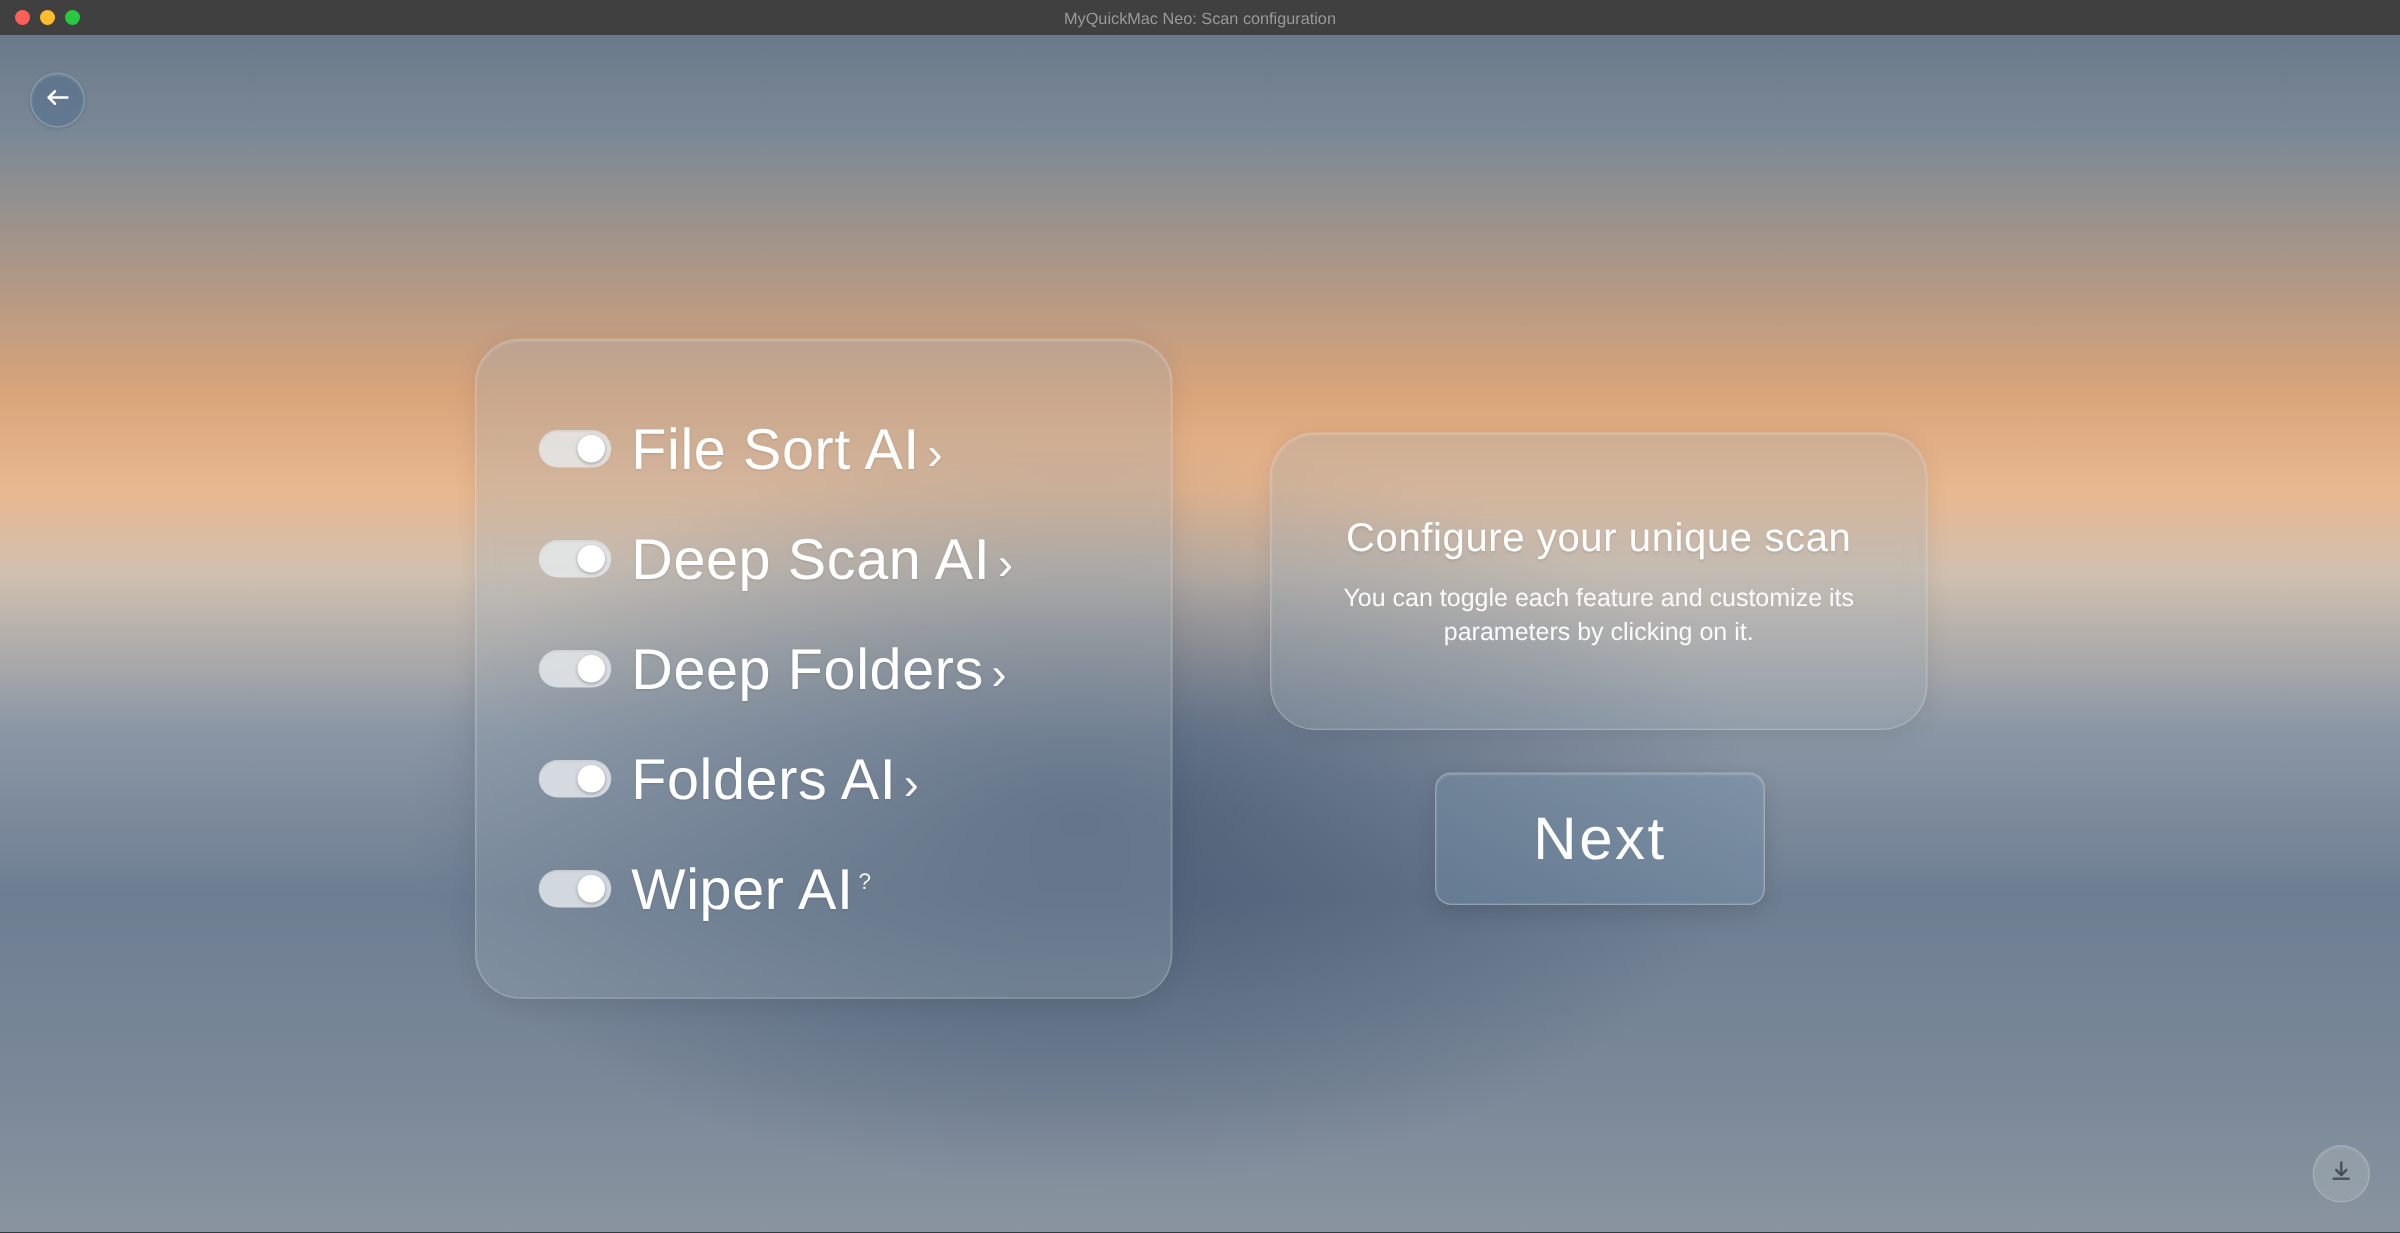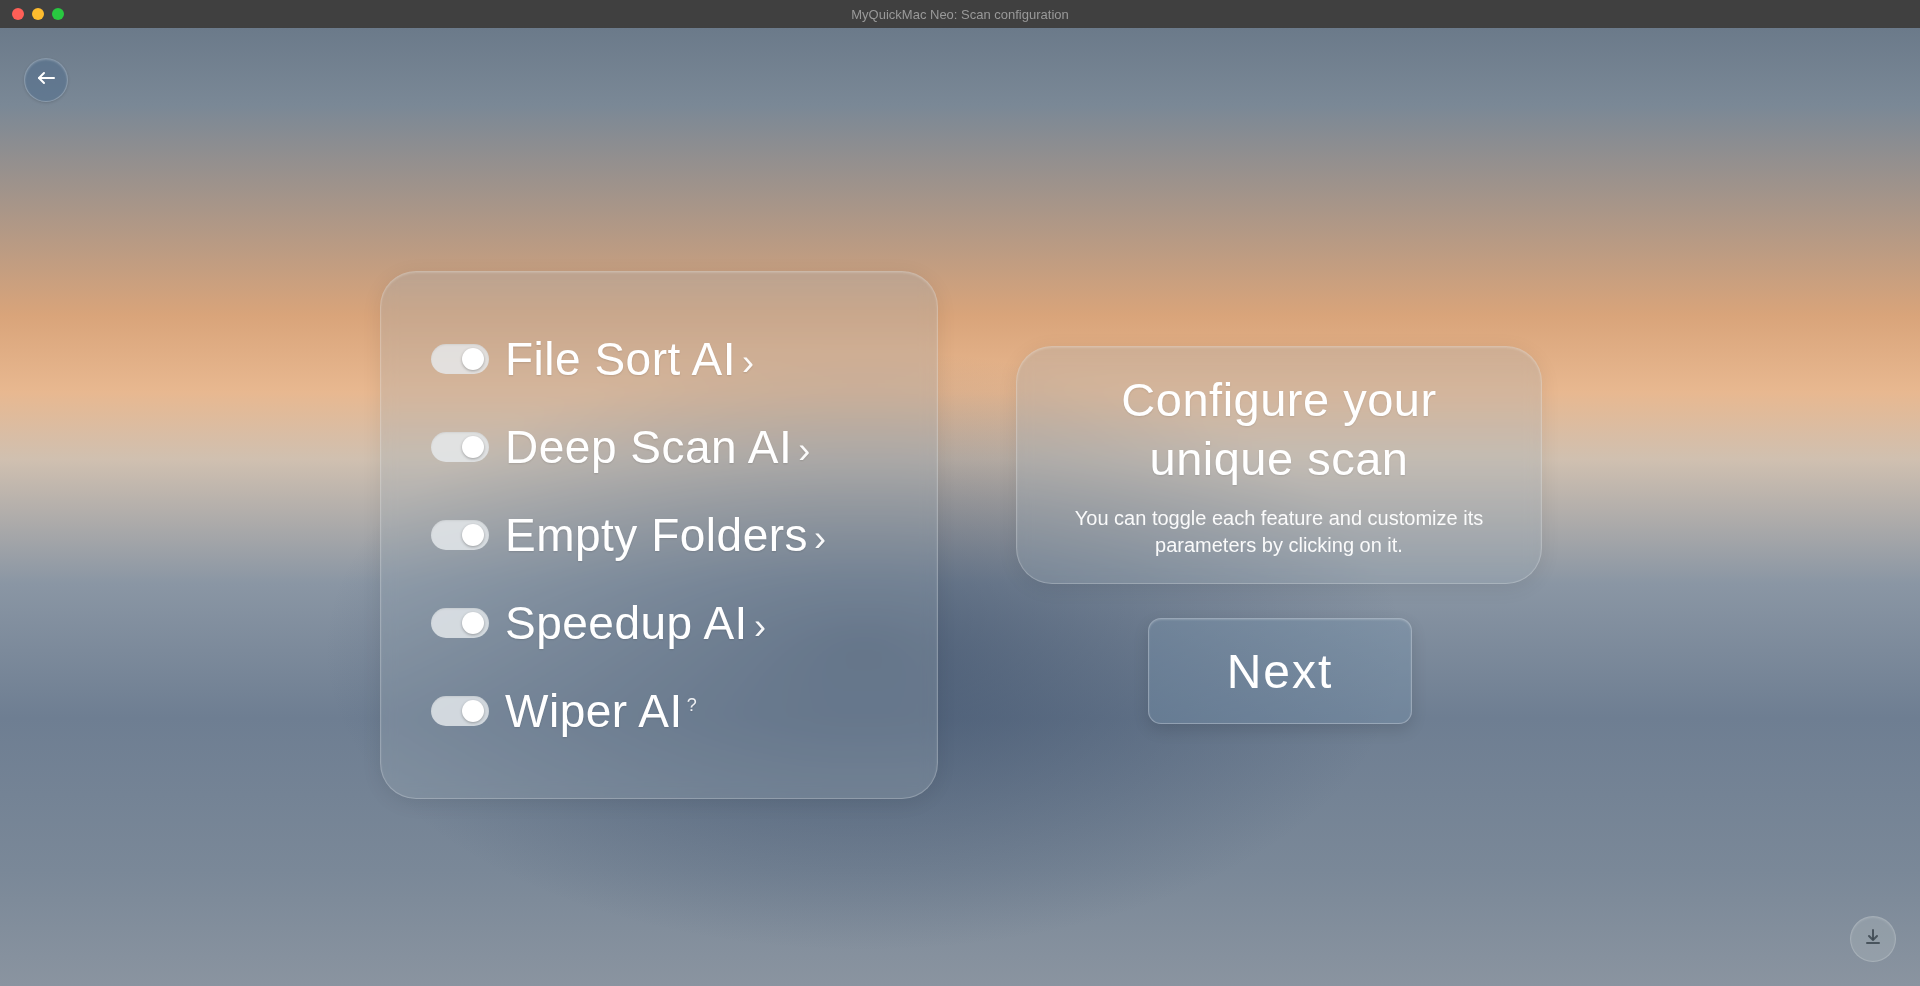"Configure your unique scan" .info-title { font-size: 47px -> 32px }
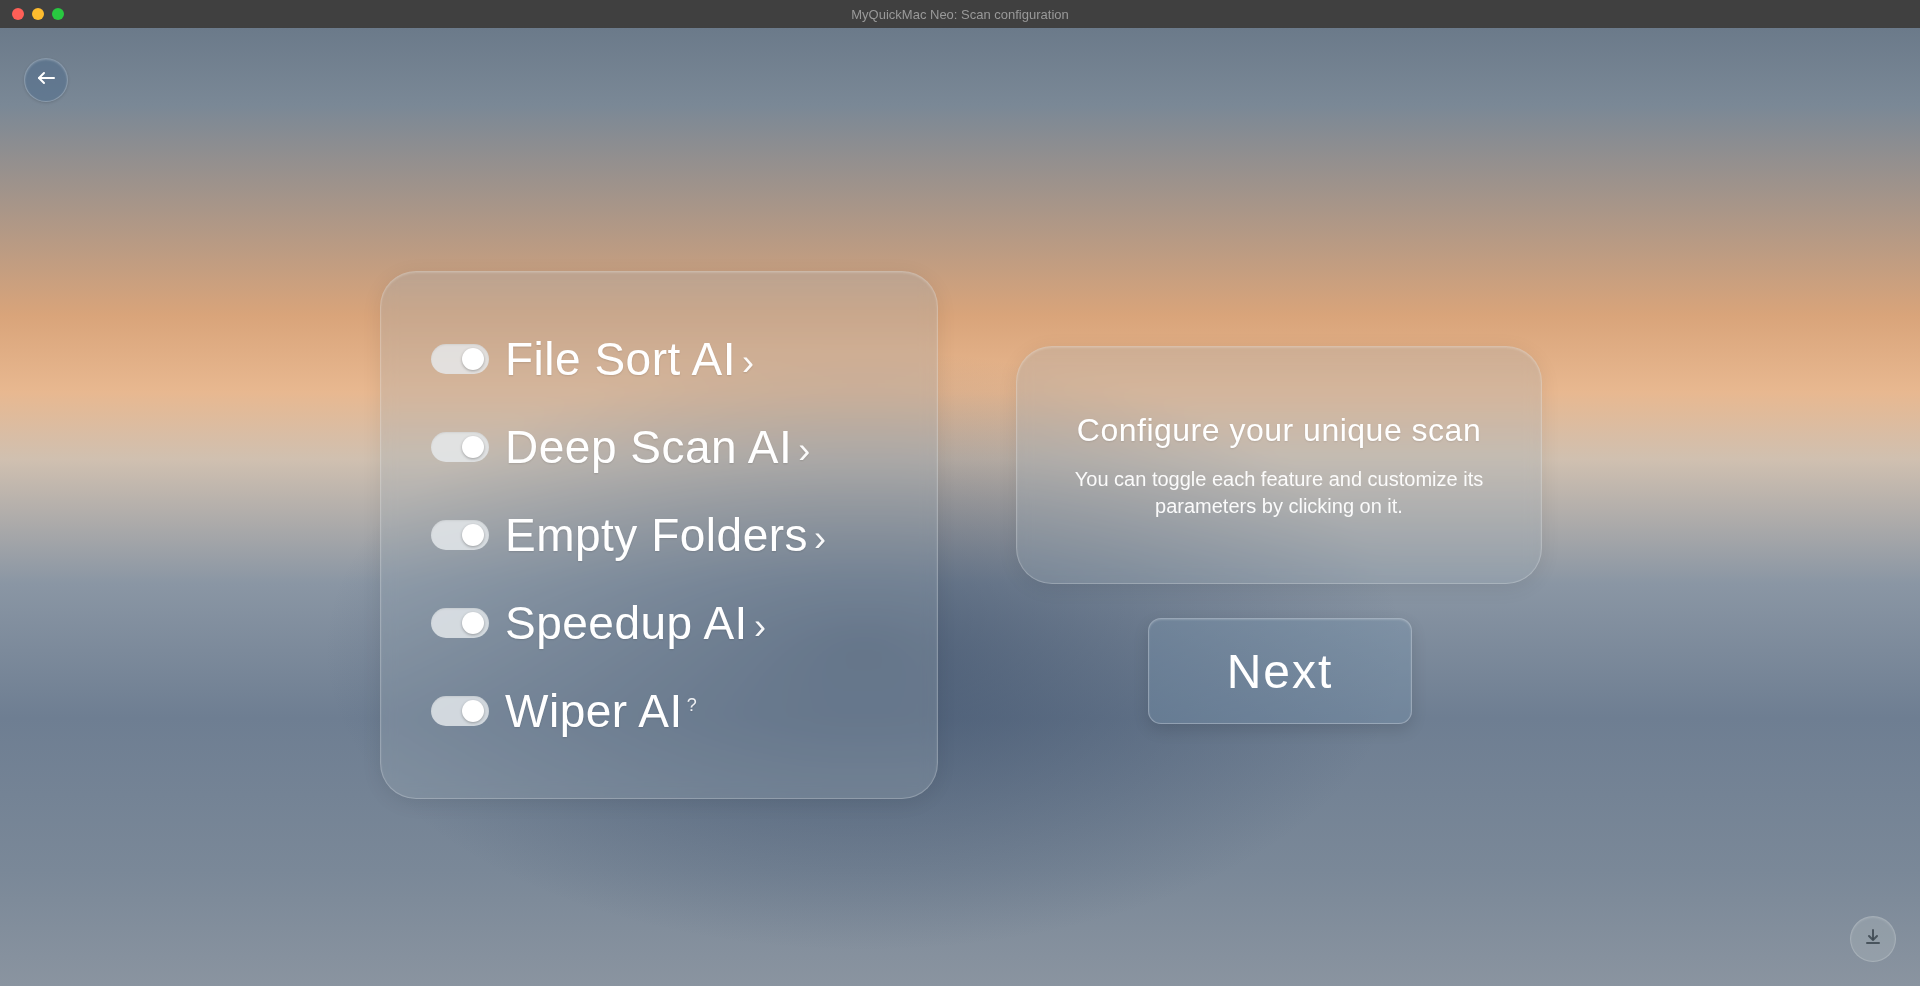"Empty Folders" span { text: Empty -> Deep }
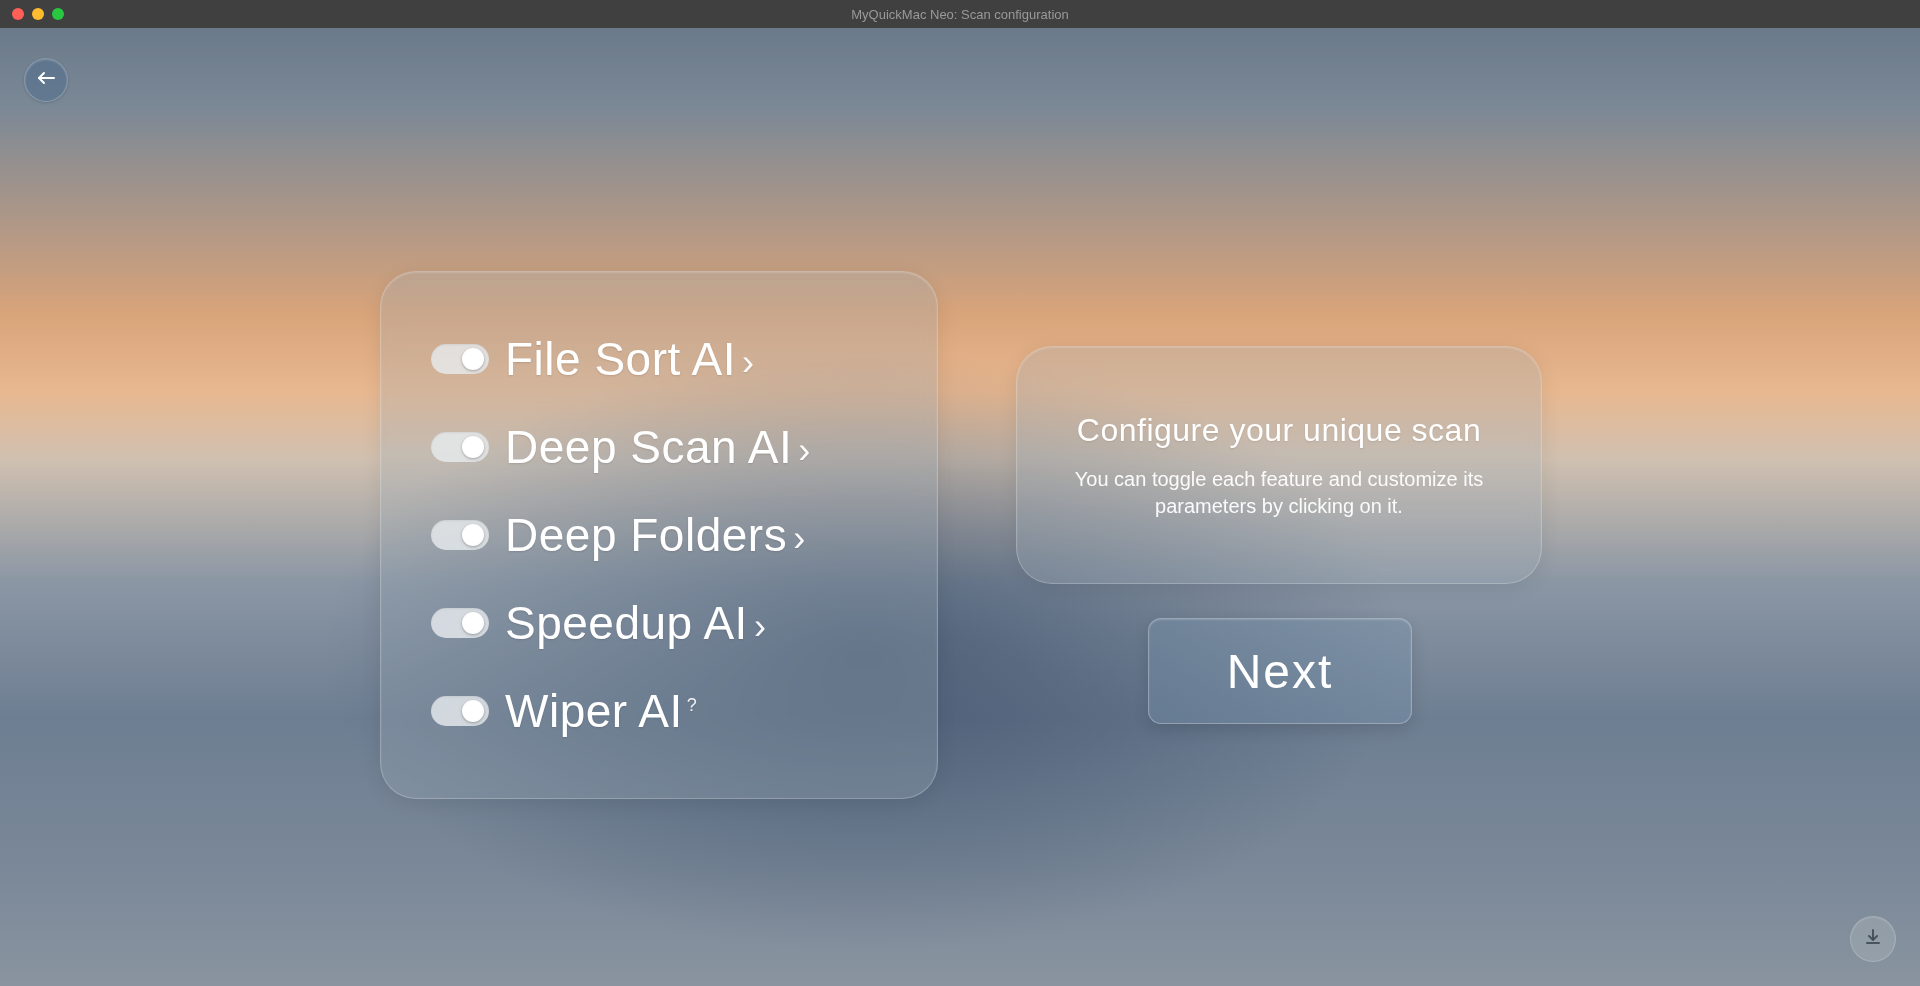"Speedup AI" span { text: Speedup -> Folders }
